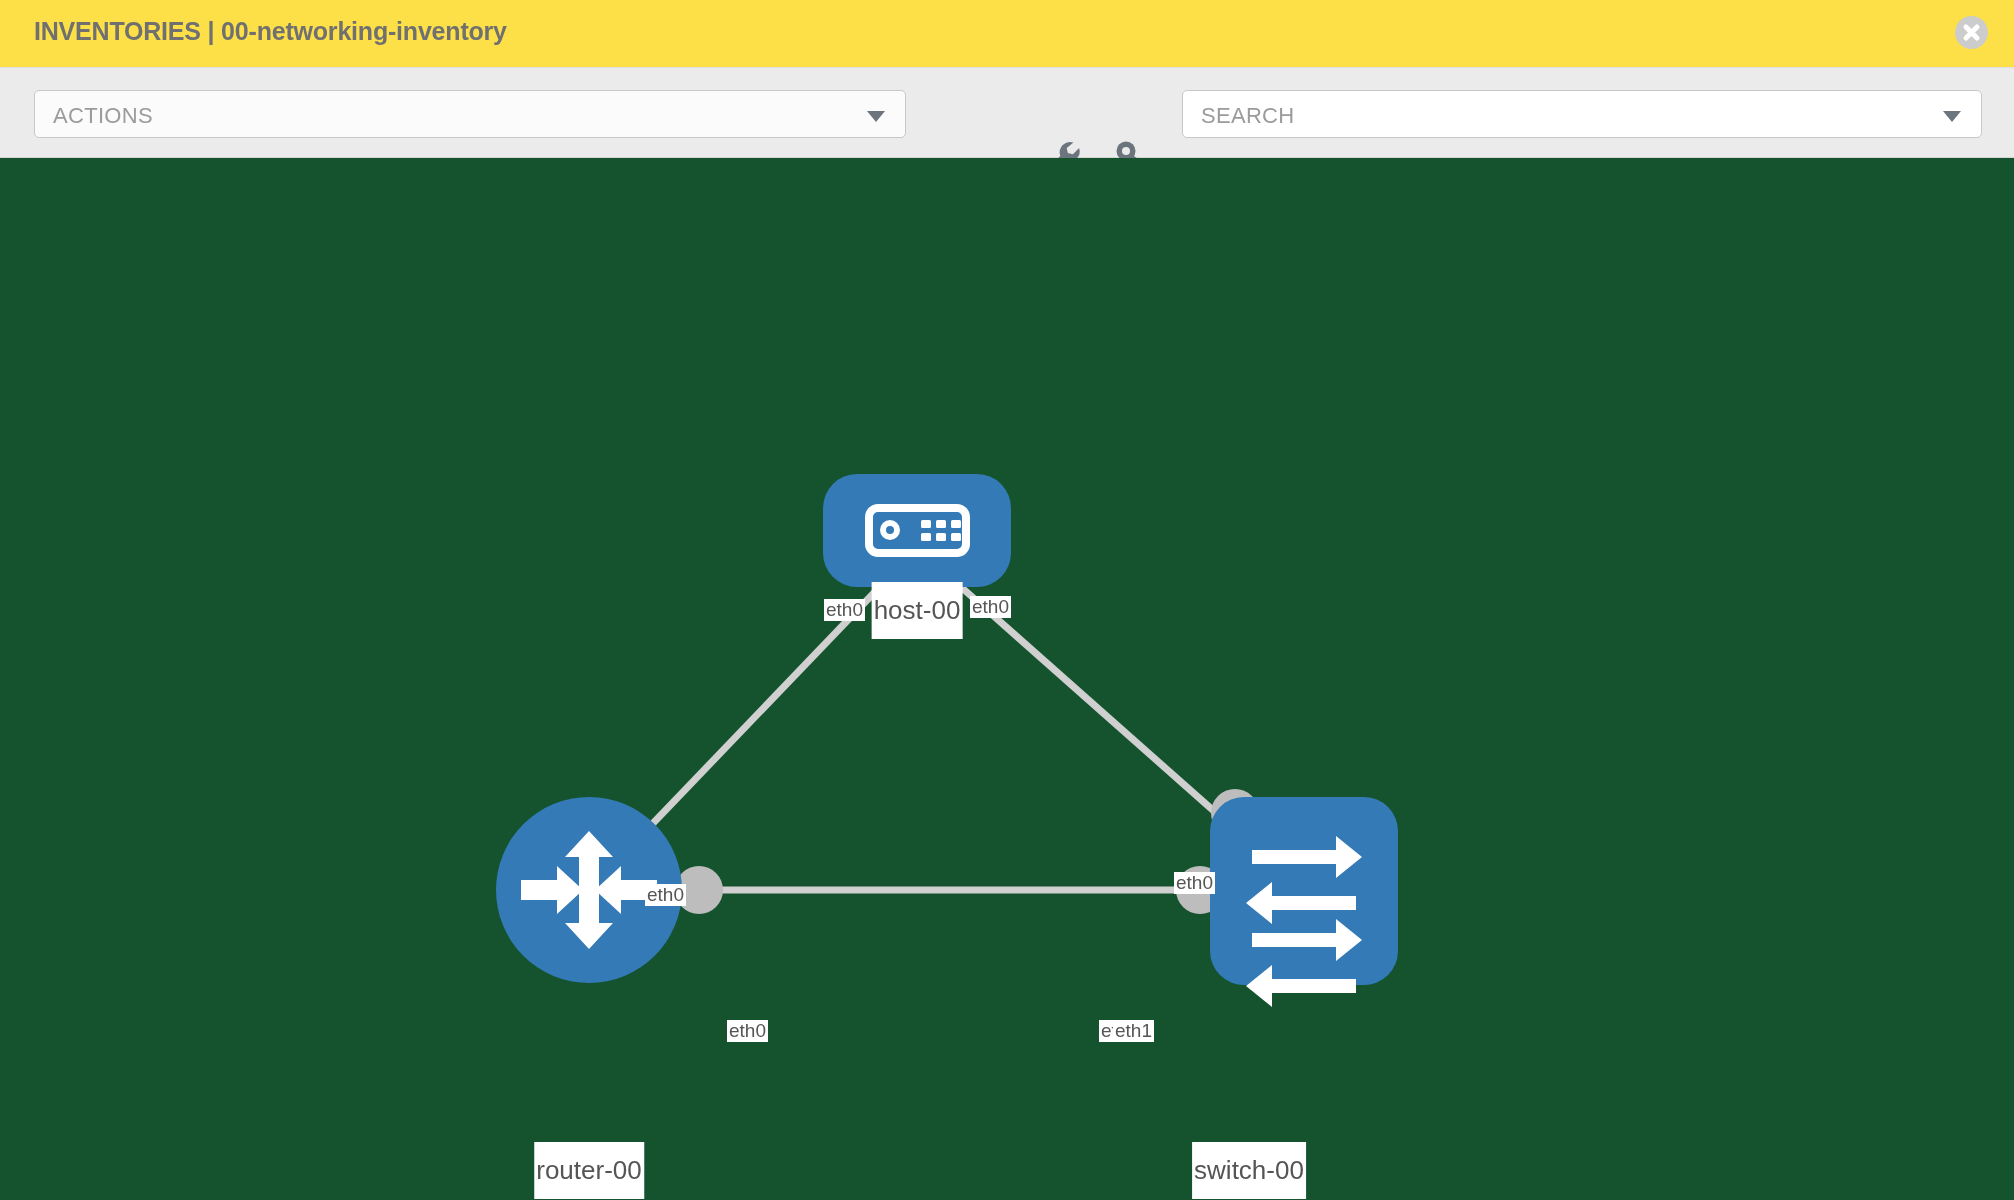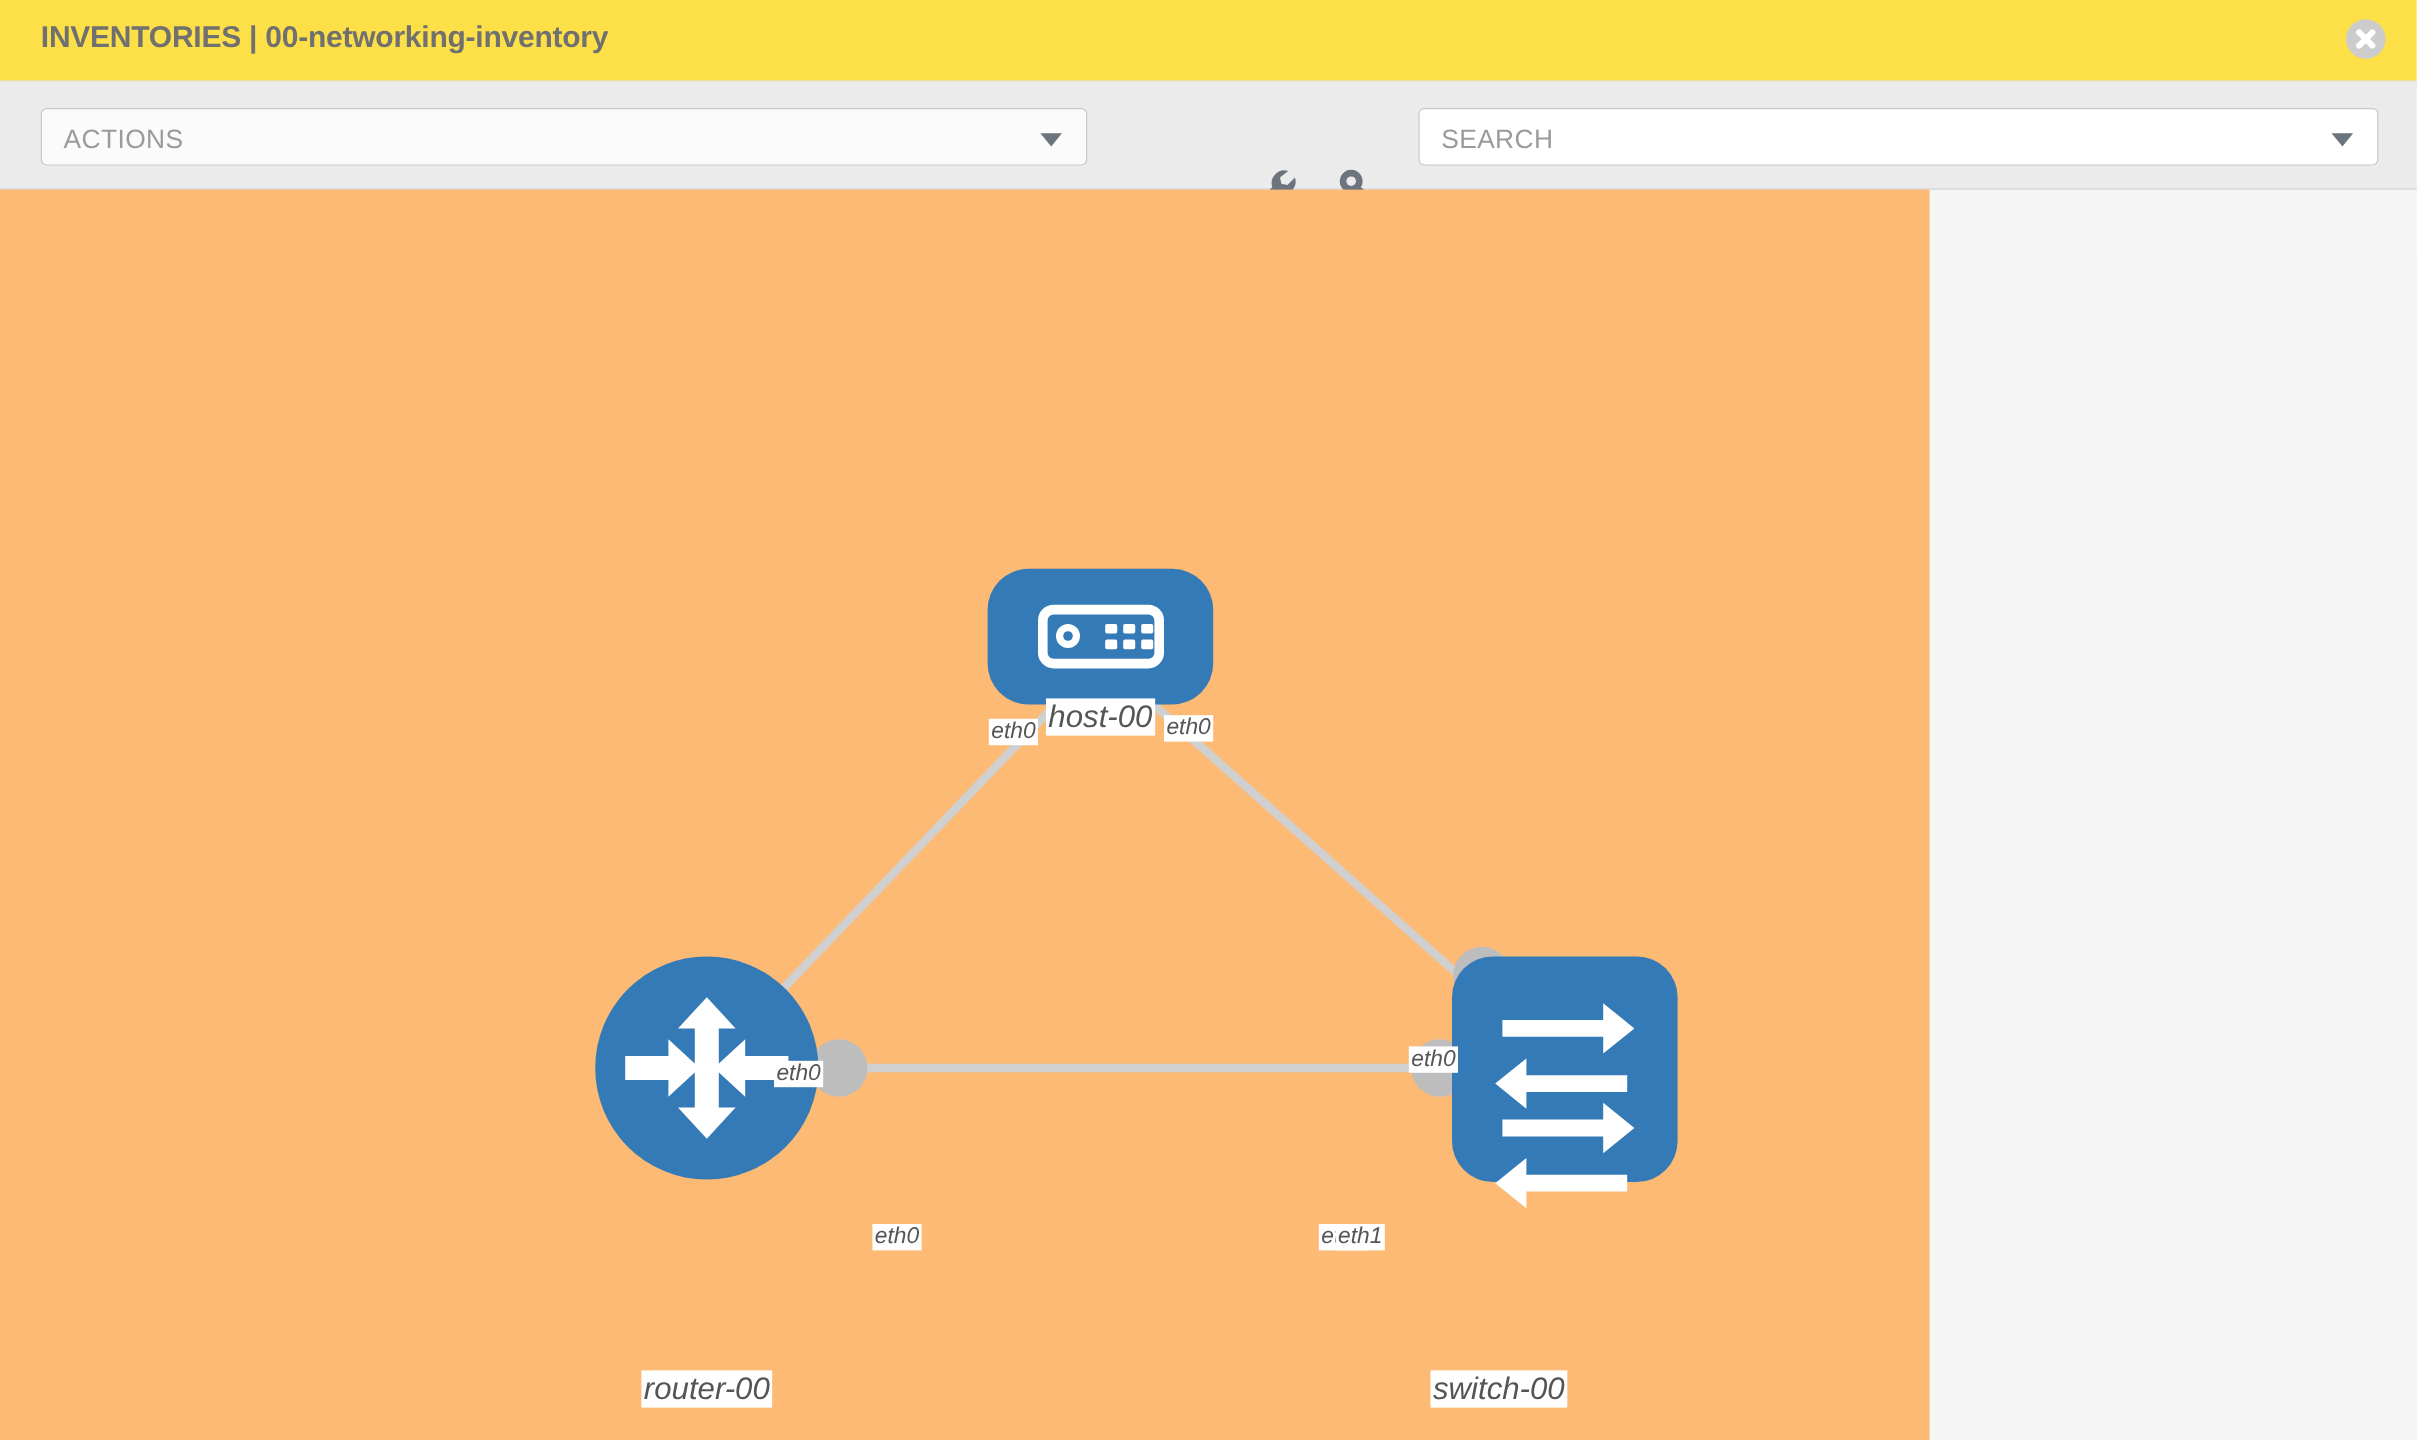"eth0" .canvas { background: #fdba74 -> #14532d; font-style: italic -> none; width: 1608px -> 2014px }
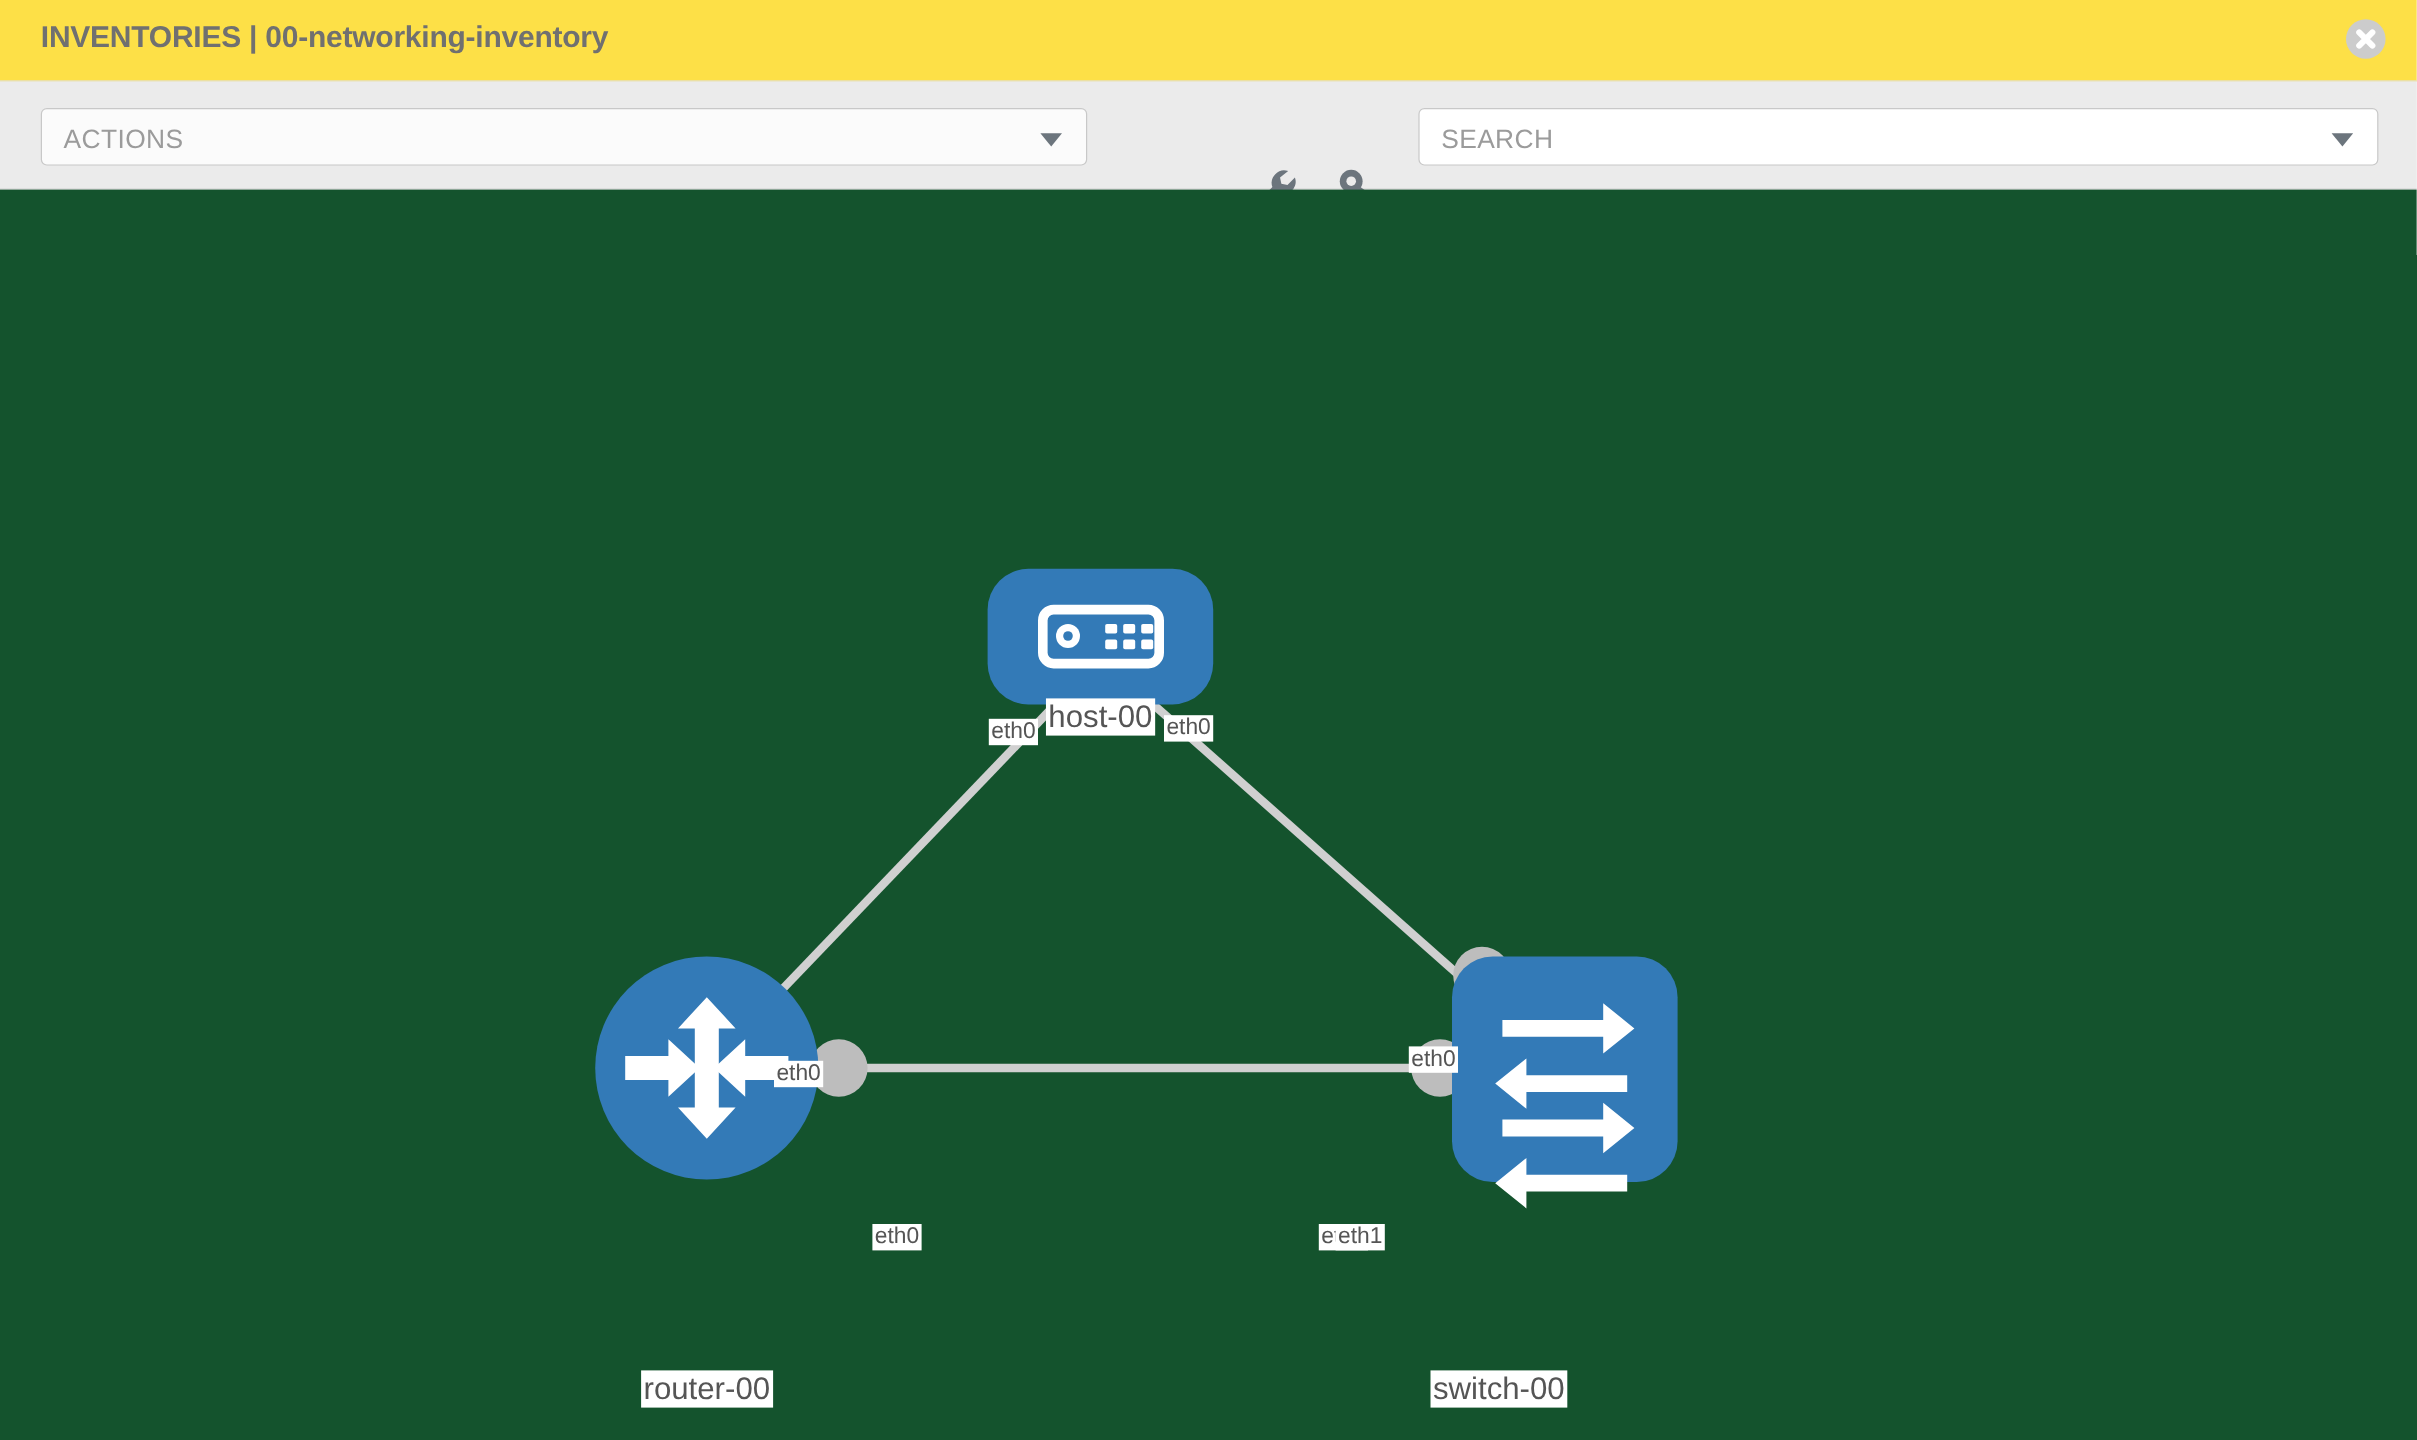"host-00" .node-label { padding: 0 2px -> 13px 2px }
